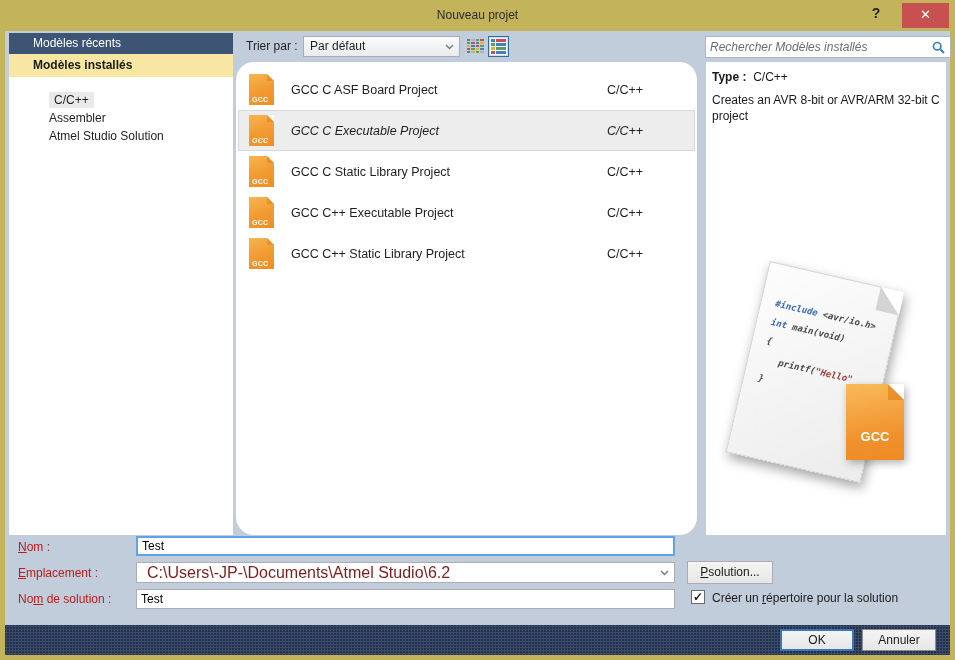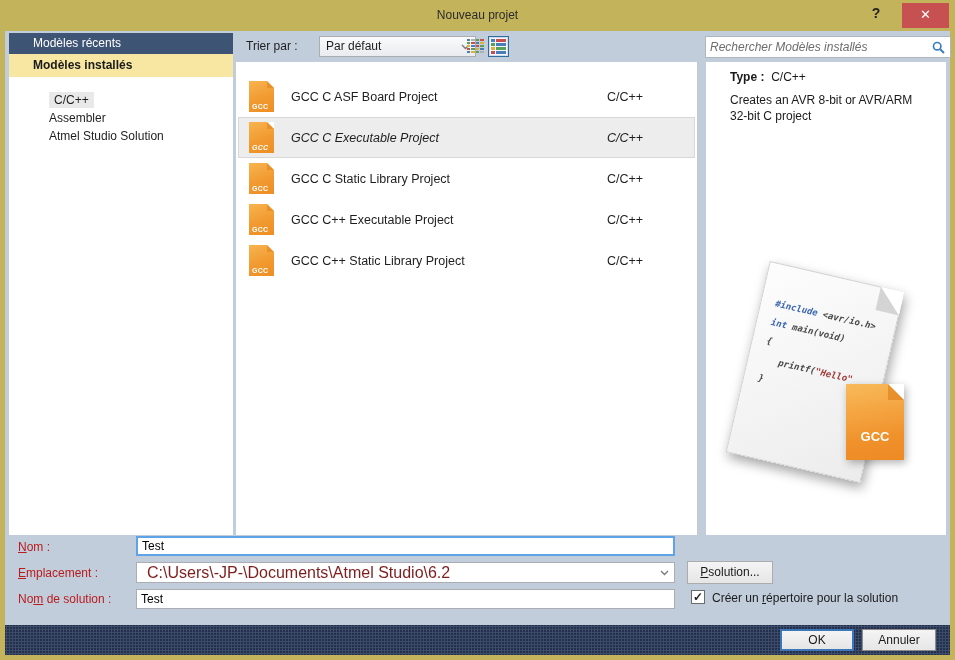"Par défaut" .sort-combo { margin-left: 16px -> none }
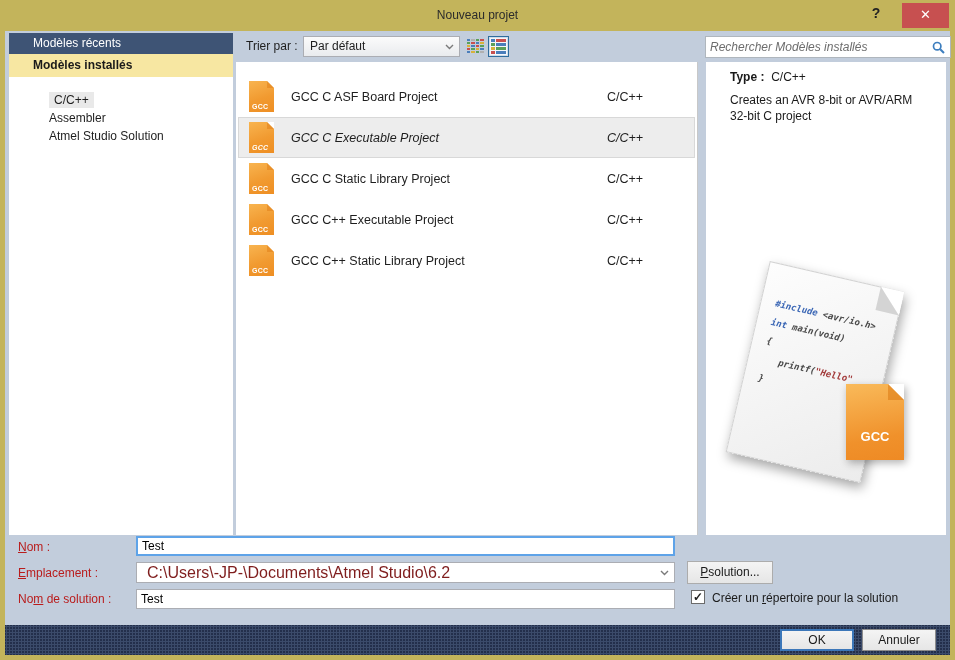"Type : C/C++" .info-panel { padding: 8px 24px -> 8px 6px }
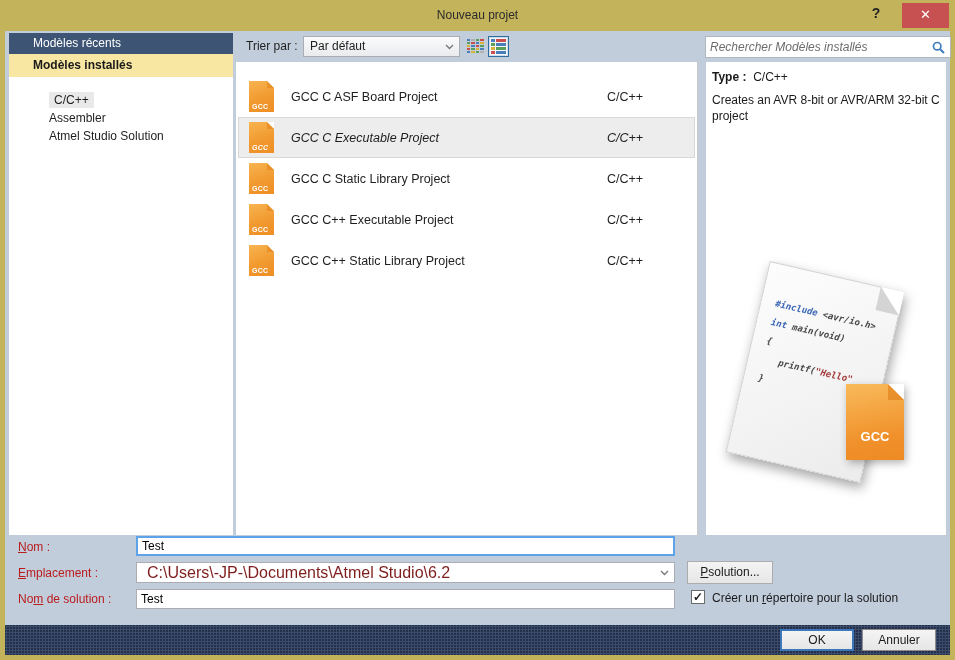"GCC C ASF Board Project" .list-panel { border-radius: none -> 18px; padding-top: 14px -> 7px }
